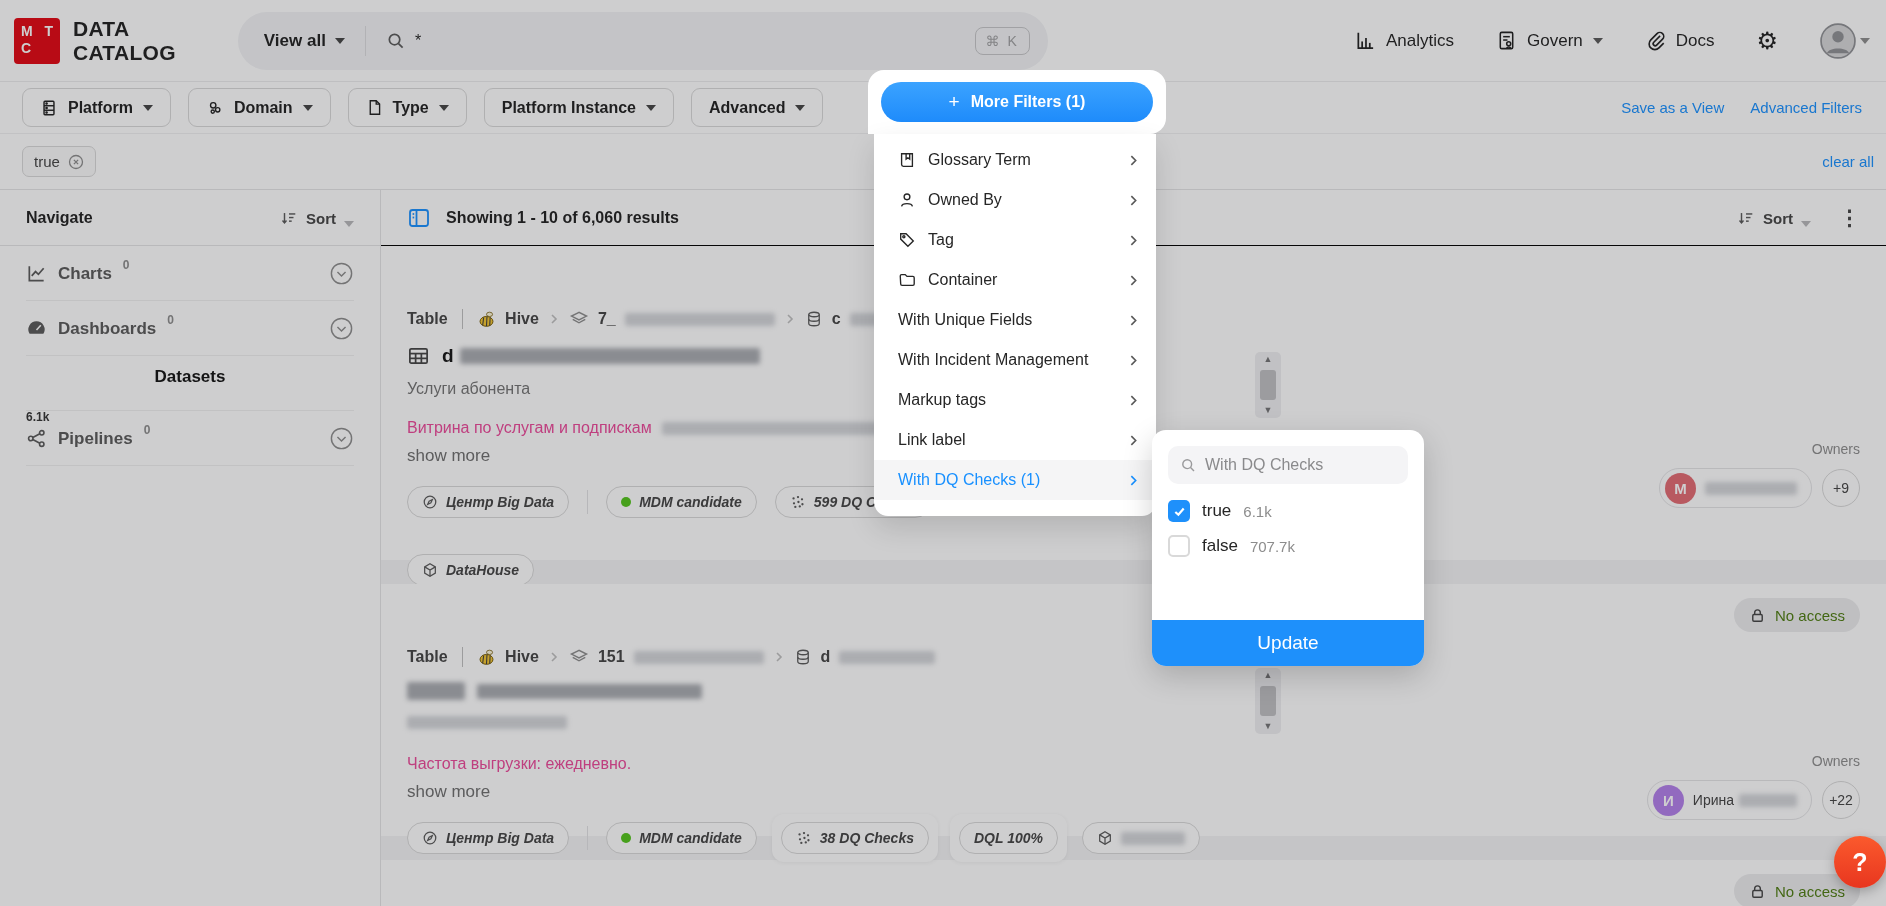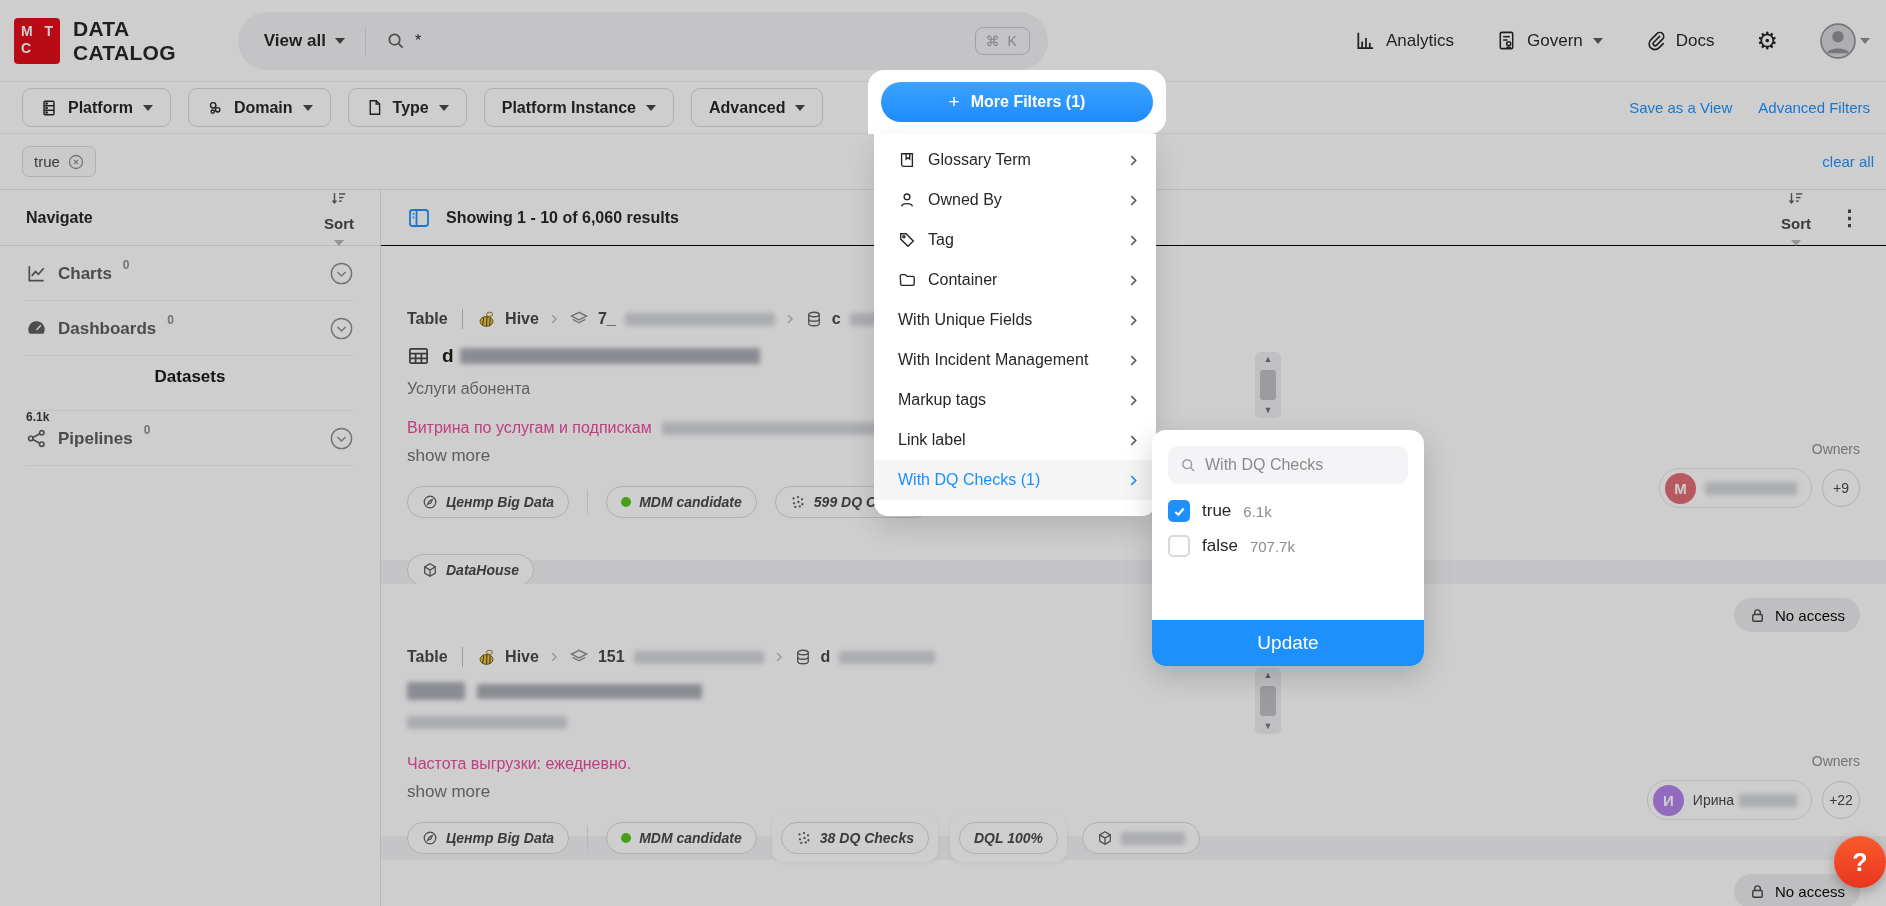"Platform" .fbar { padding: 0 16px 0 22px -> 0 24px 0 22px }
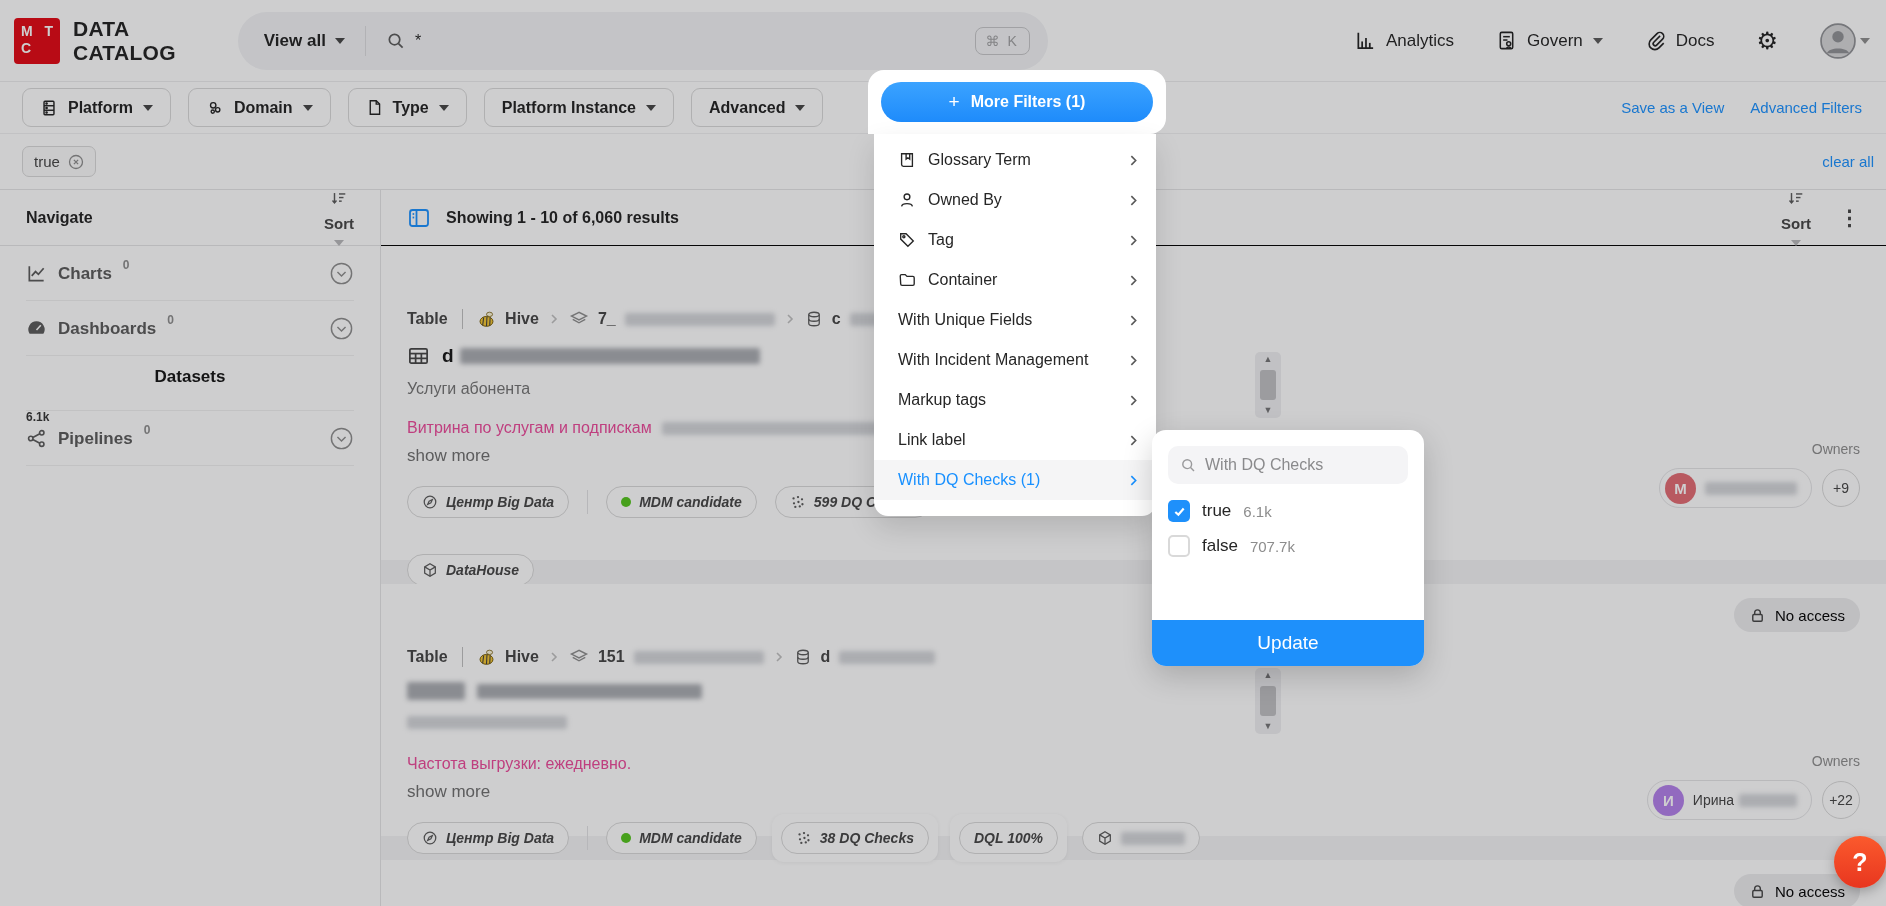"Sort" .sortw { align-items: center -> flex-end; flex-direction: column -> none }
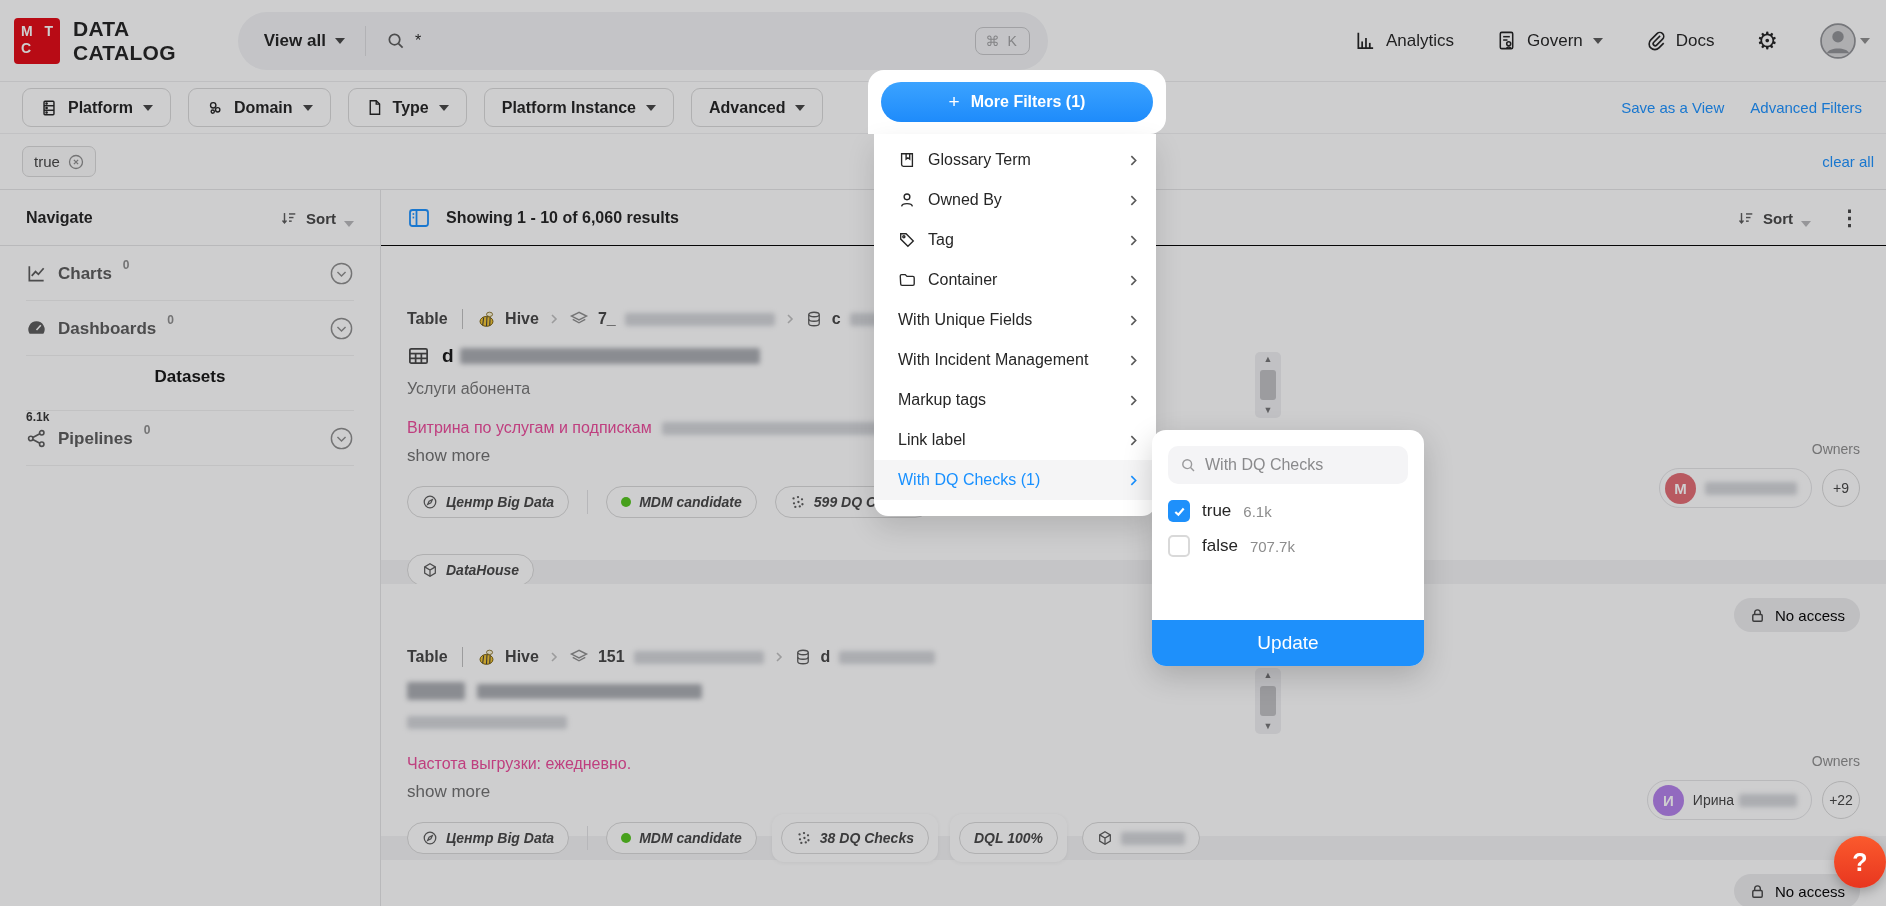"No access" .noaccess { color: #000000 -> #4d7c0f }
